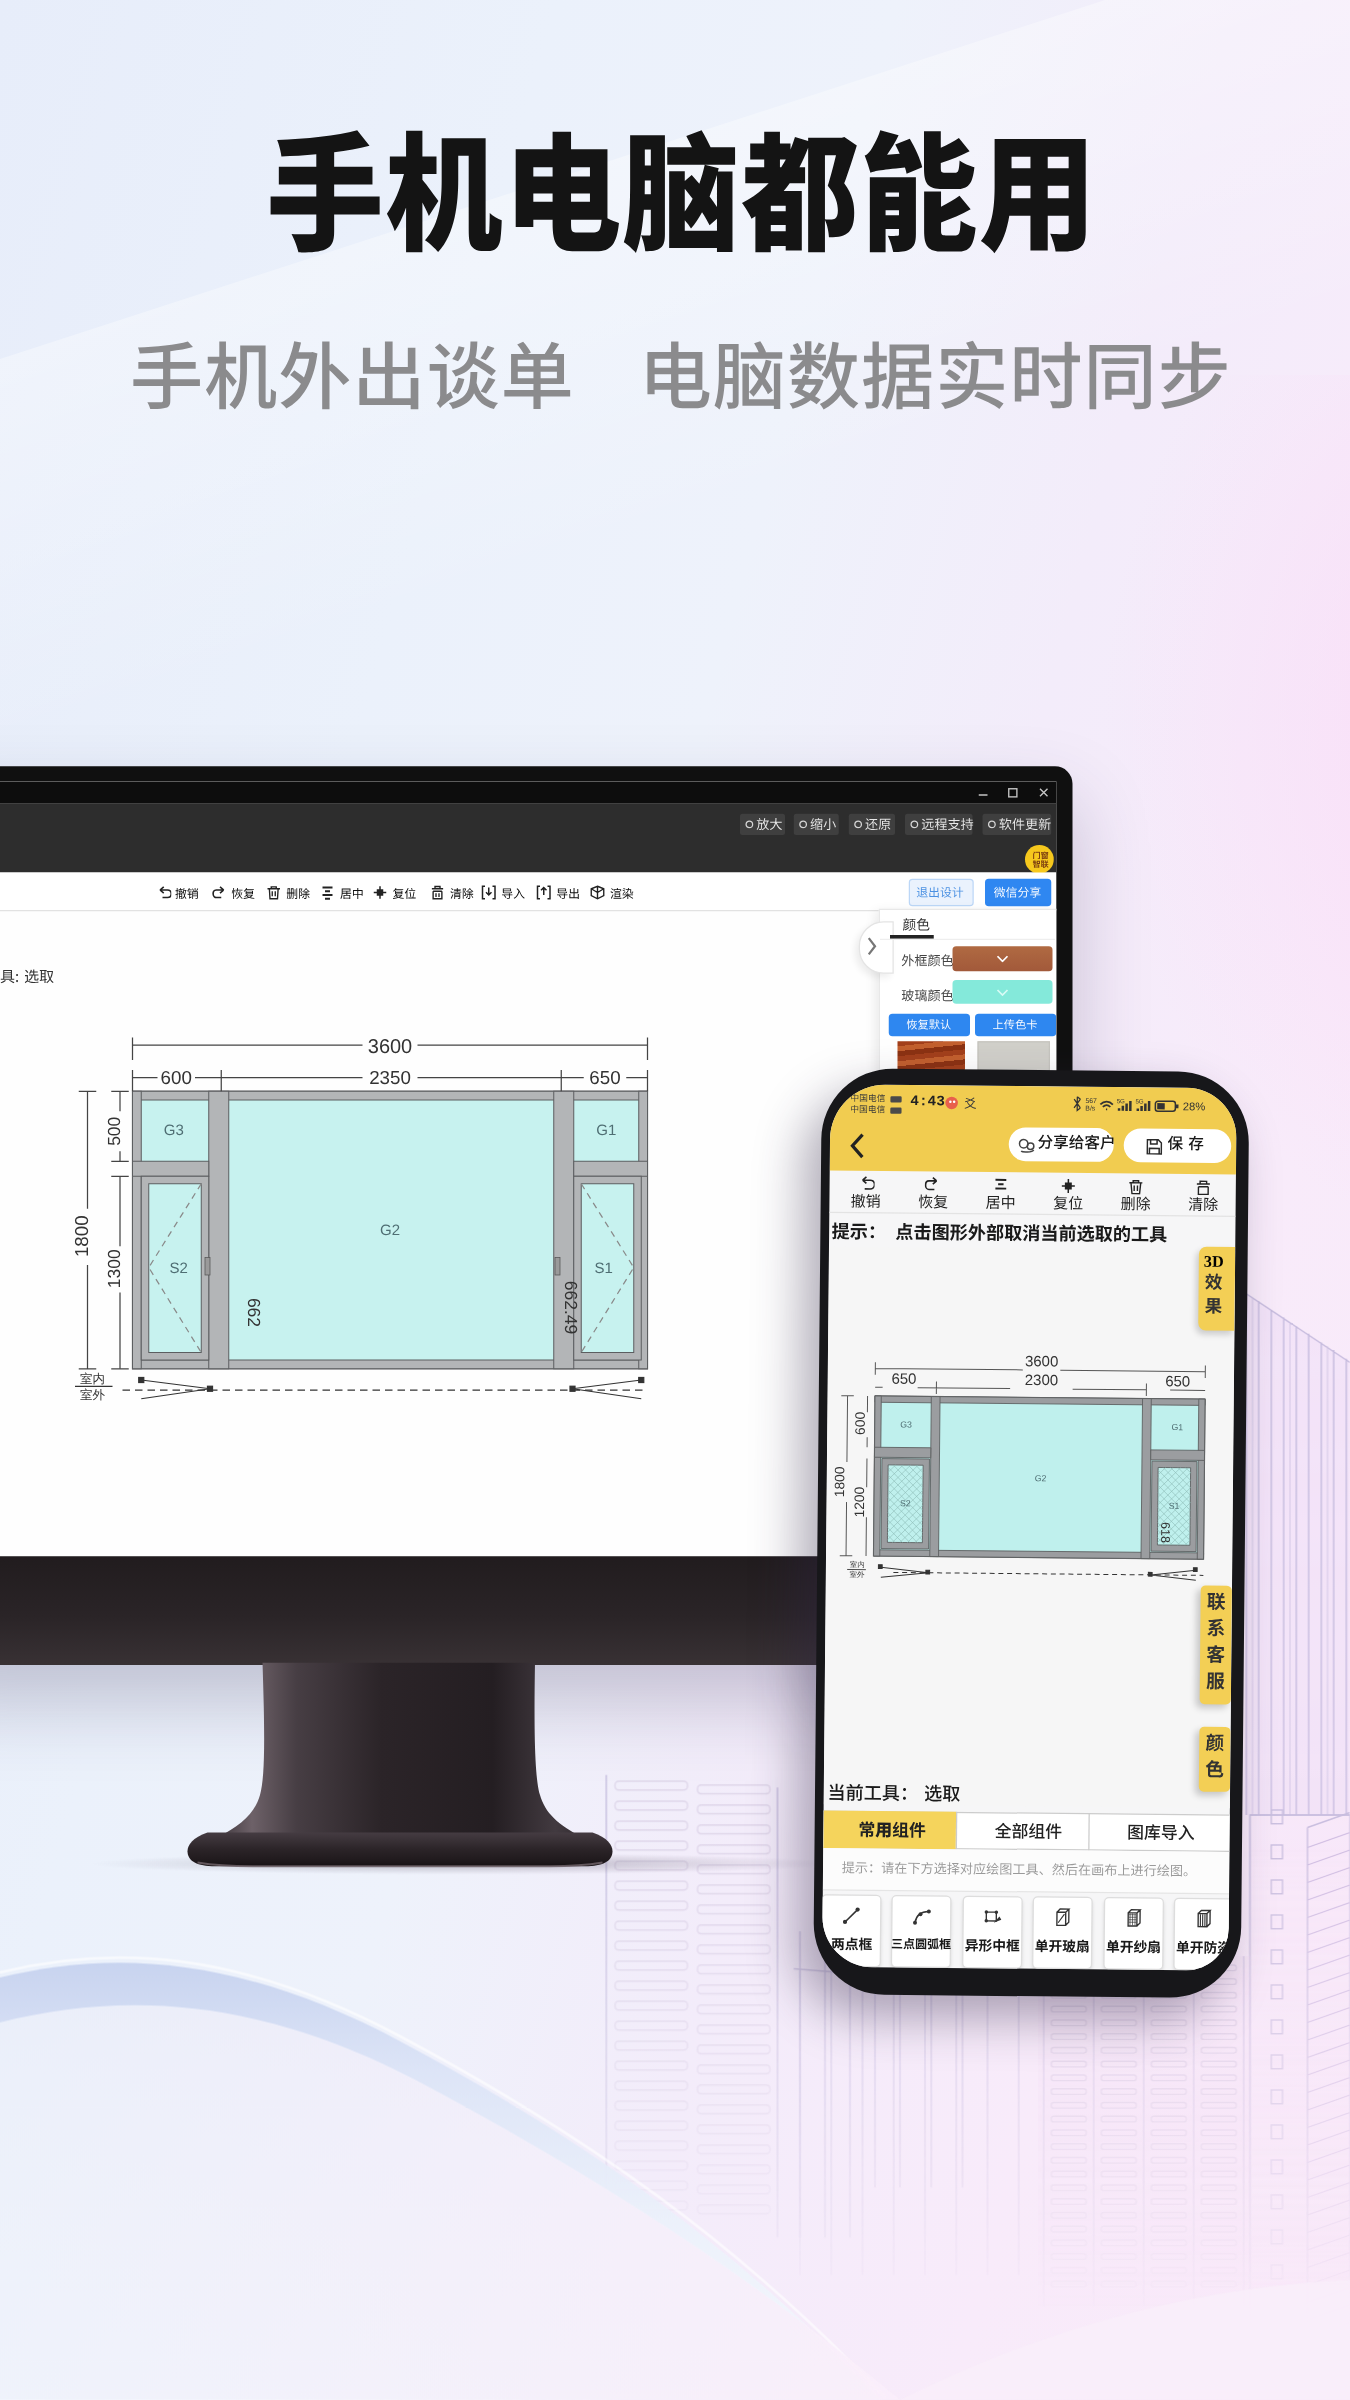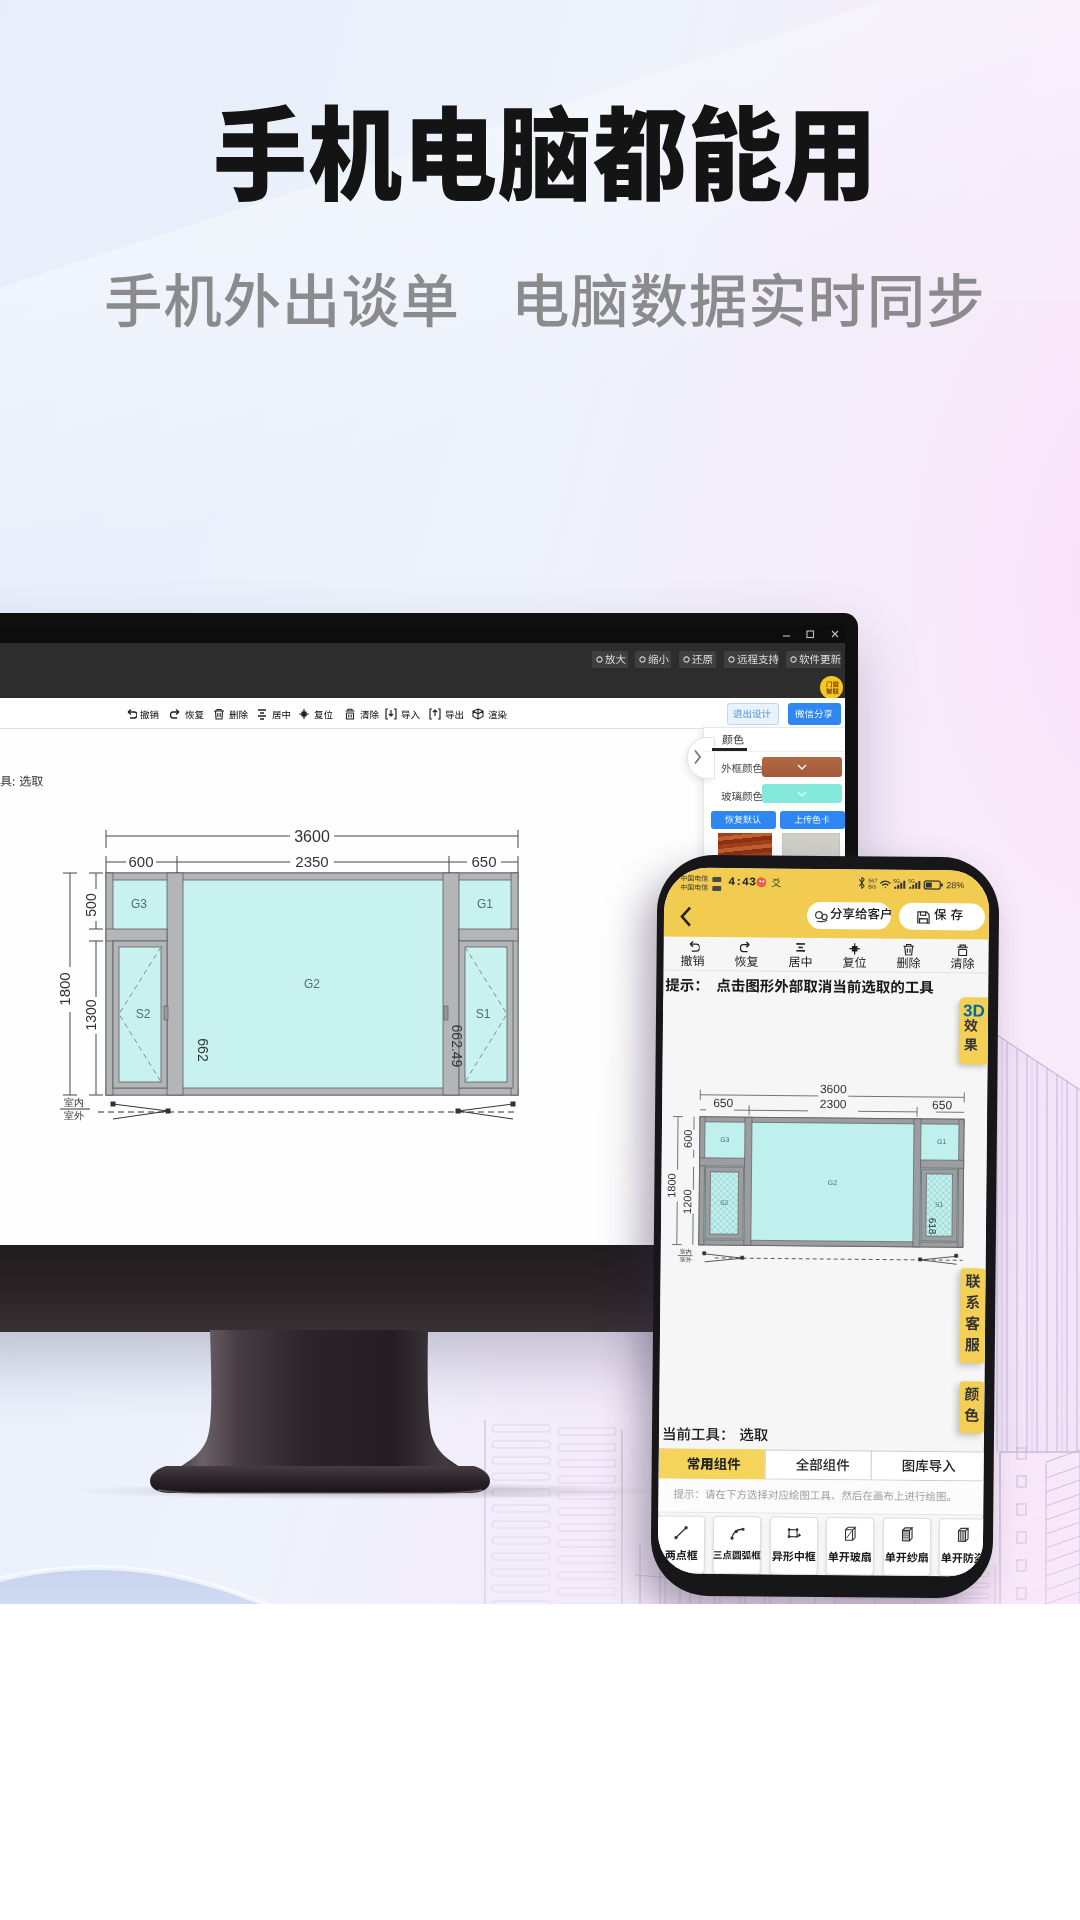"3600" .page { height: 1604px -> 1920px }
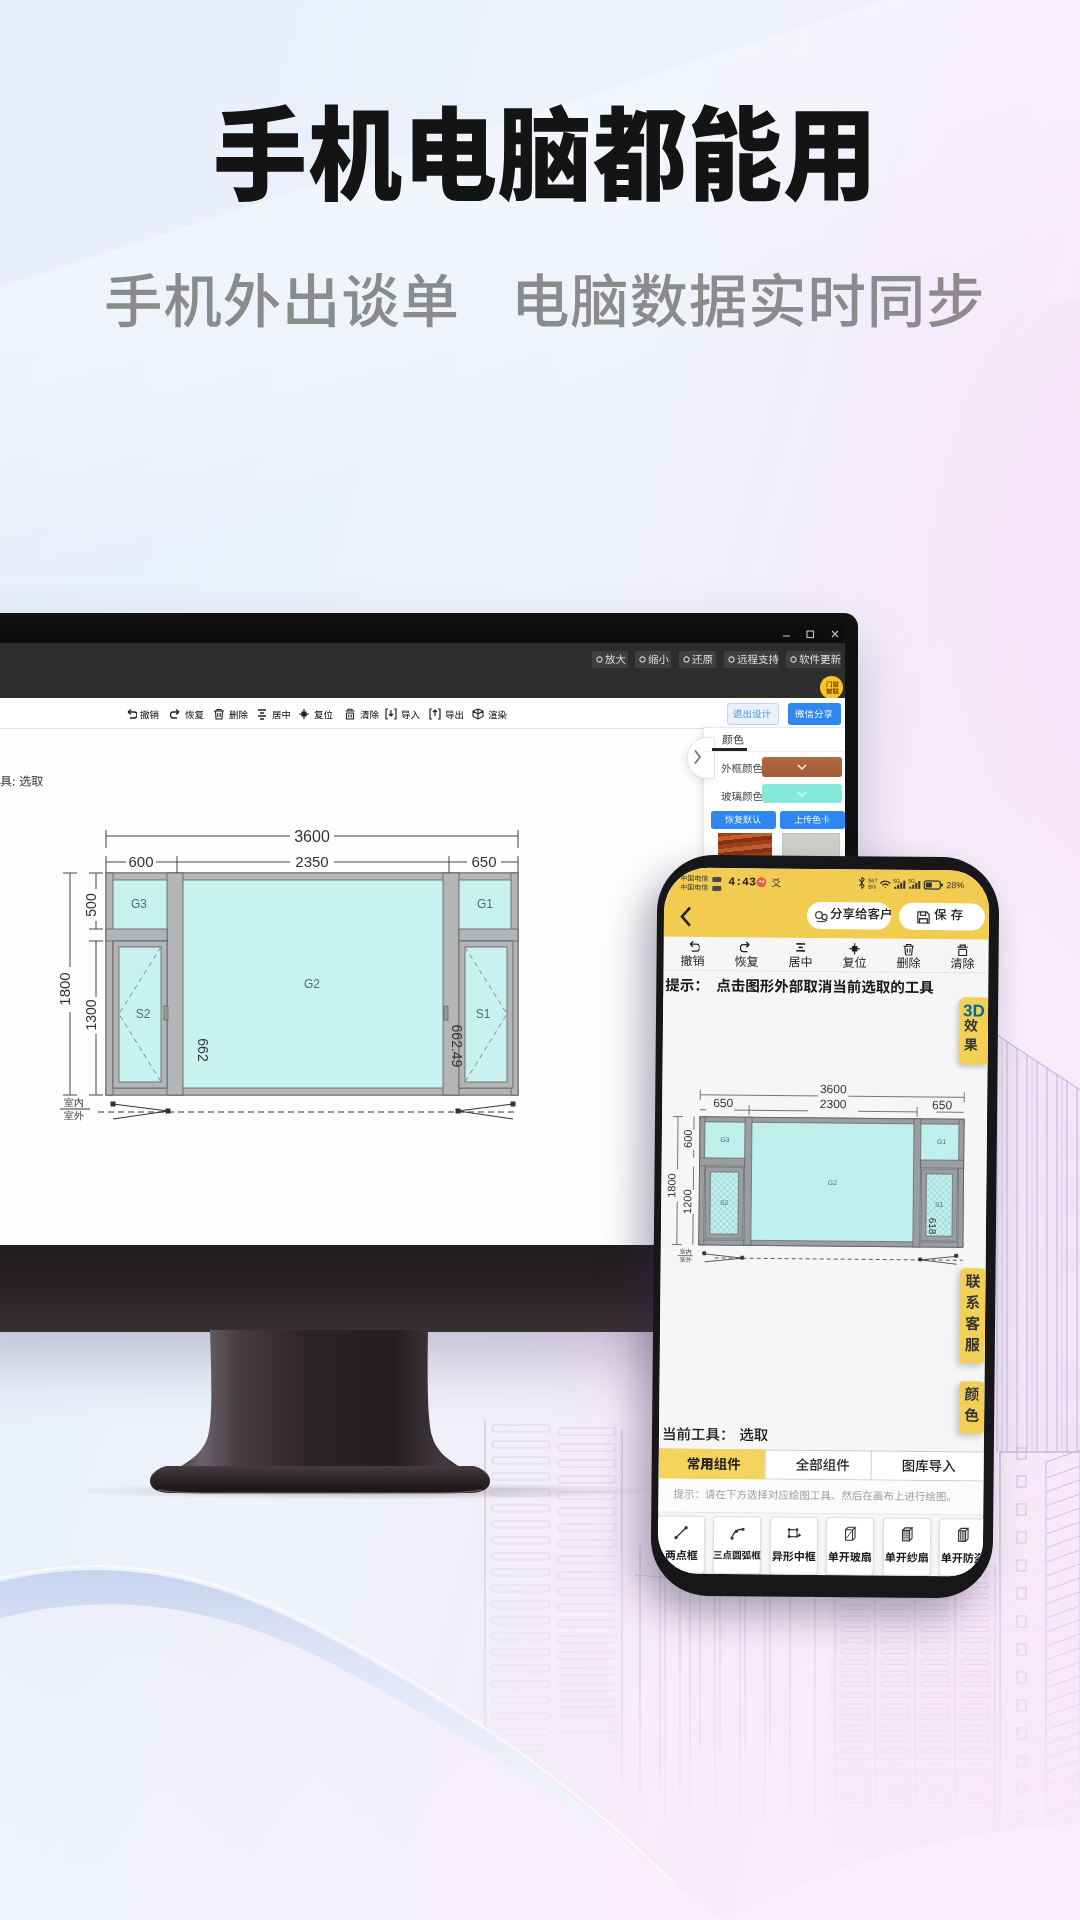"3D" div.abs { color: #0369a1 -> #000000; font-family: Liberation Sans, sans-serif -> Liberation Serif, serif; font-size: 17px -> 13px }
